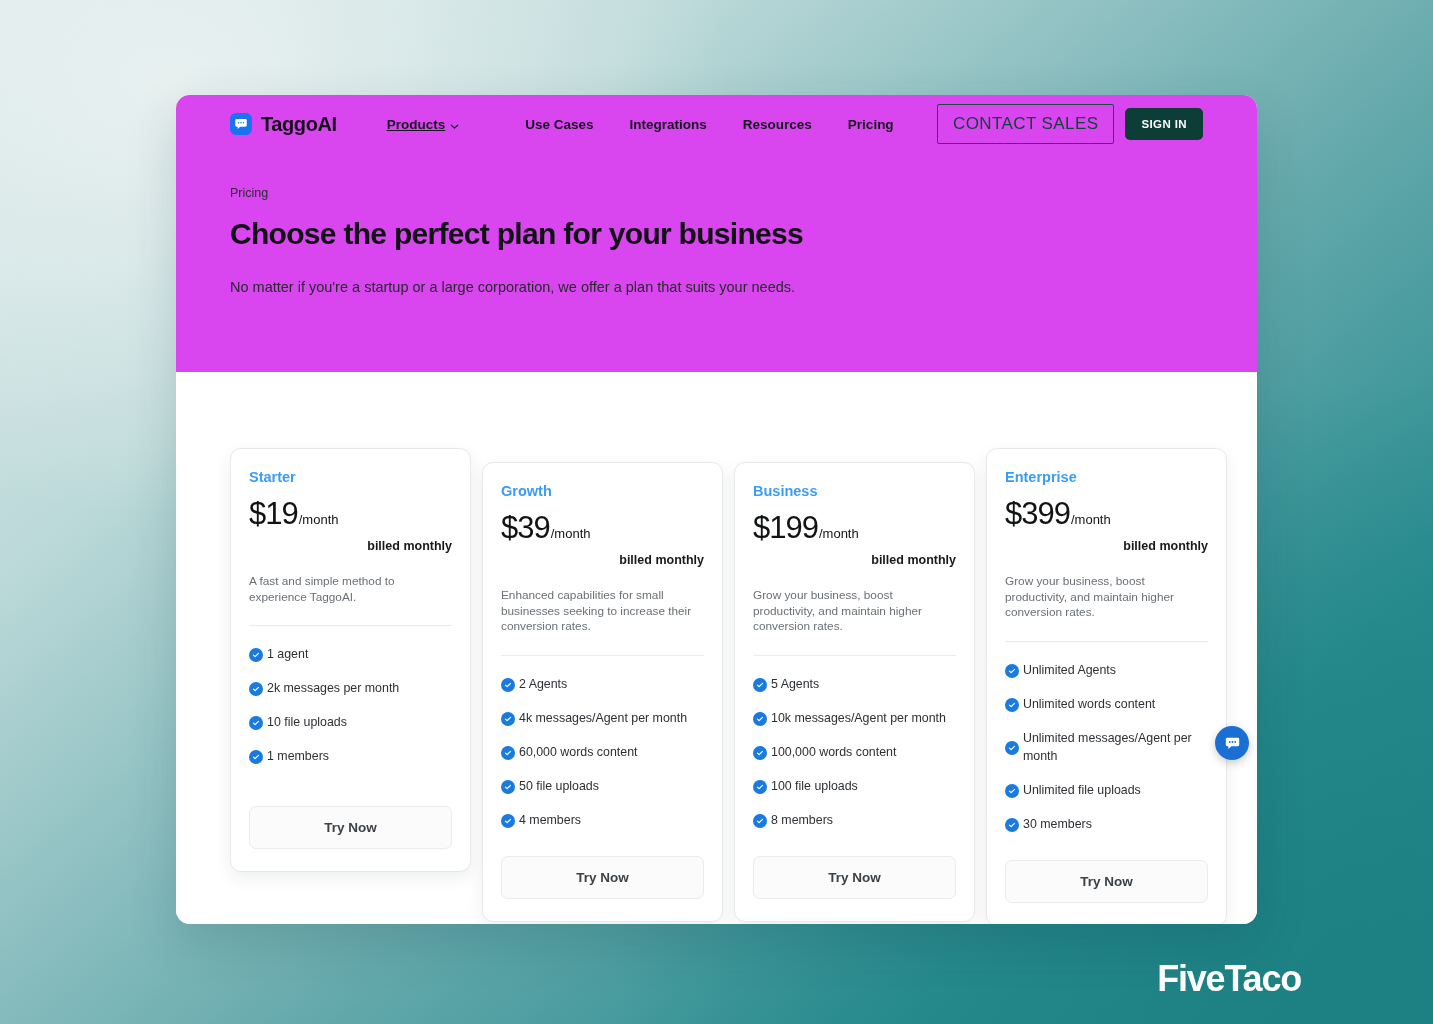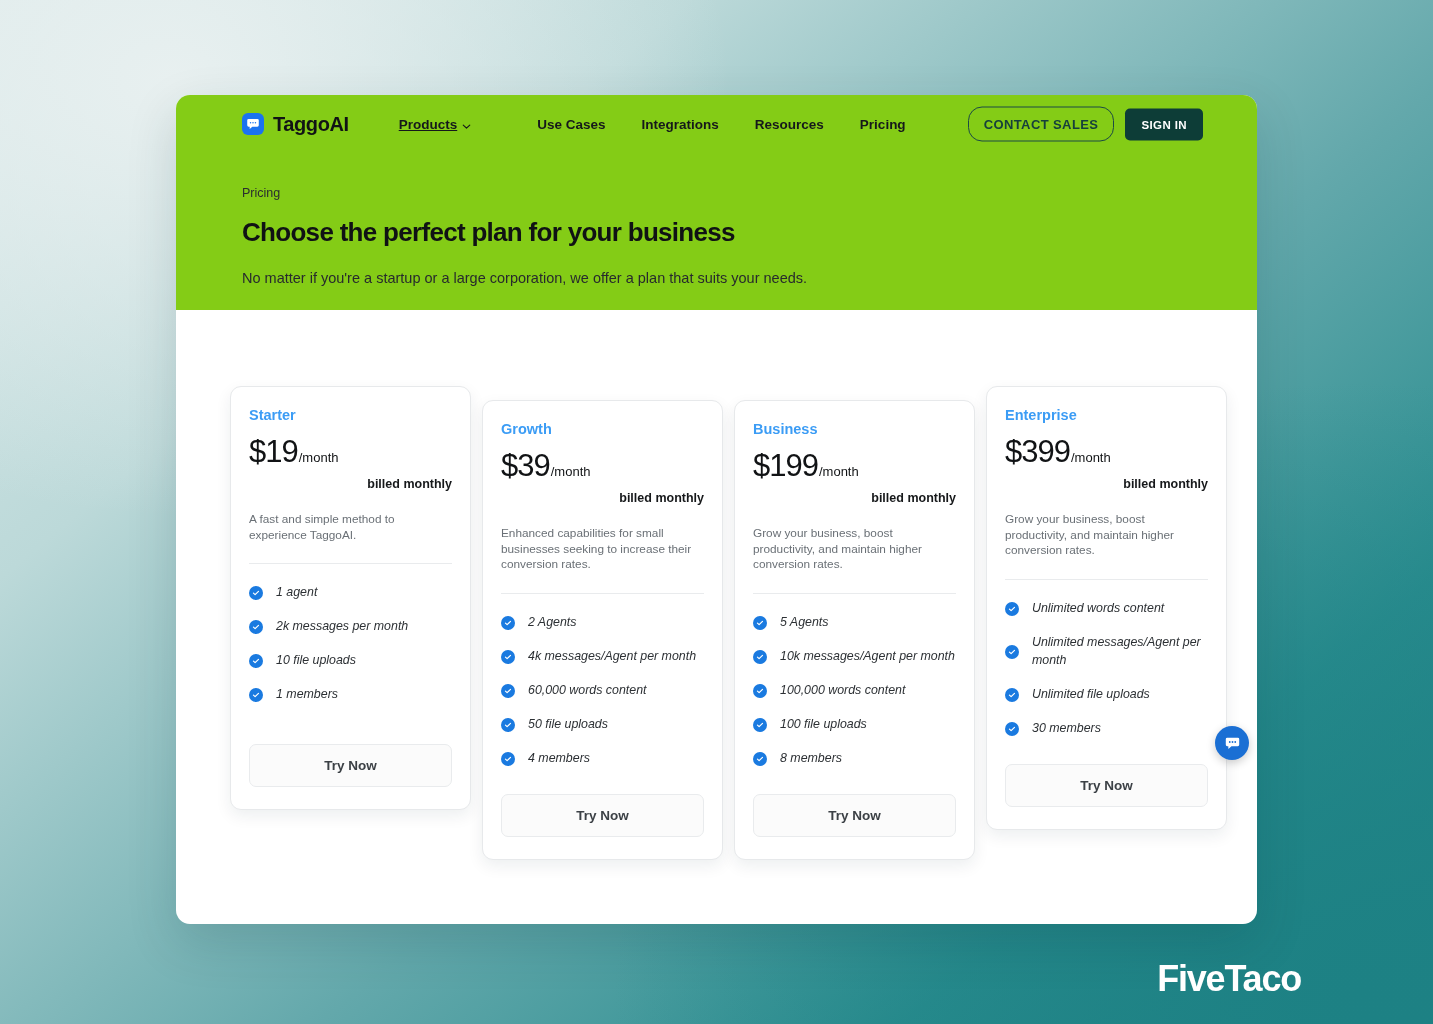"TaggoAI" .hero { background: #84cc16 -> #d946ef; height: 215px -> 277px; padding-left: 12px -> none }
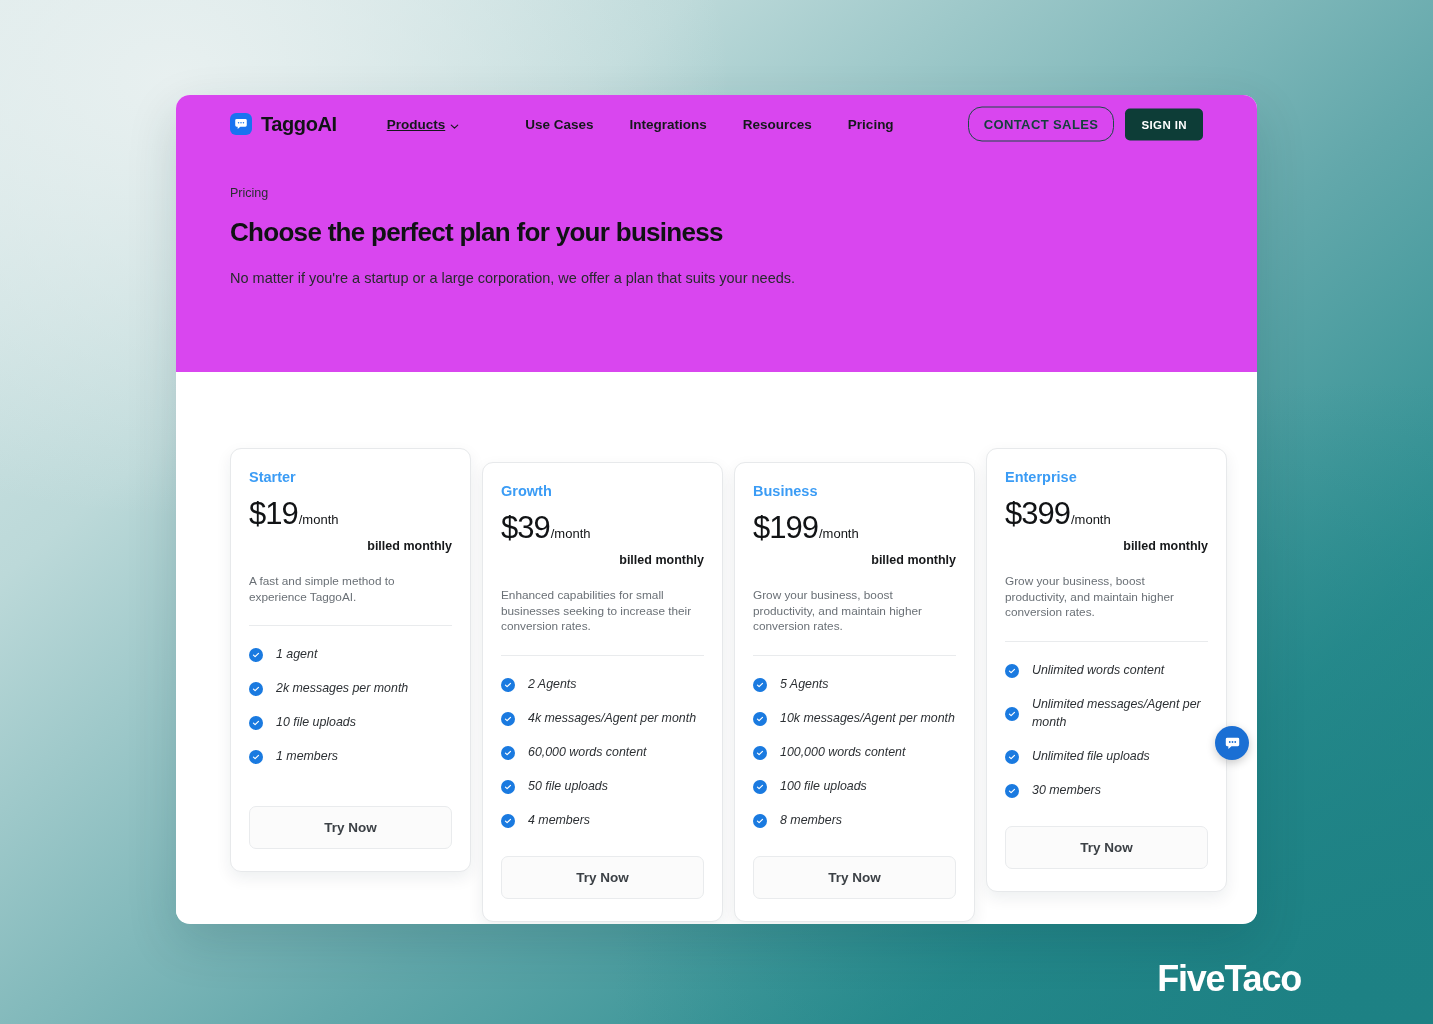"CONTACT SALES" .btn-outline { border-radius: 14px -> 2px; font-size: 13px -> 17px; font-weight: 700 -> 400 }
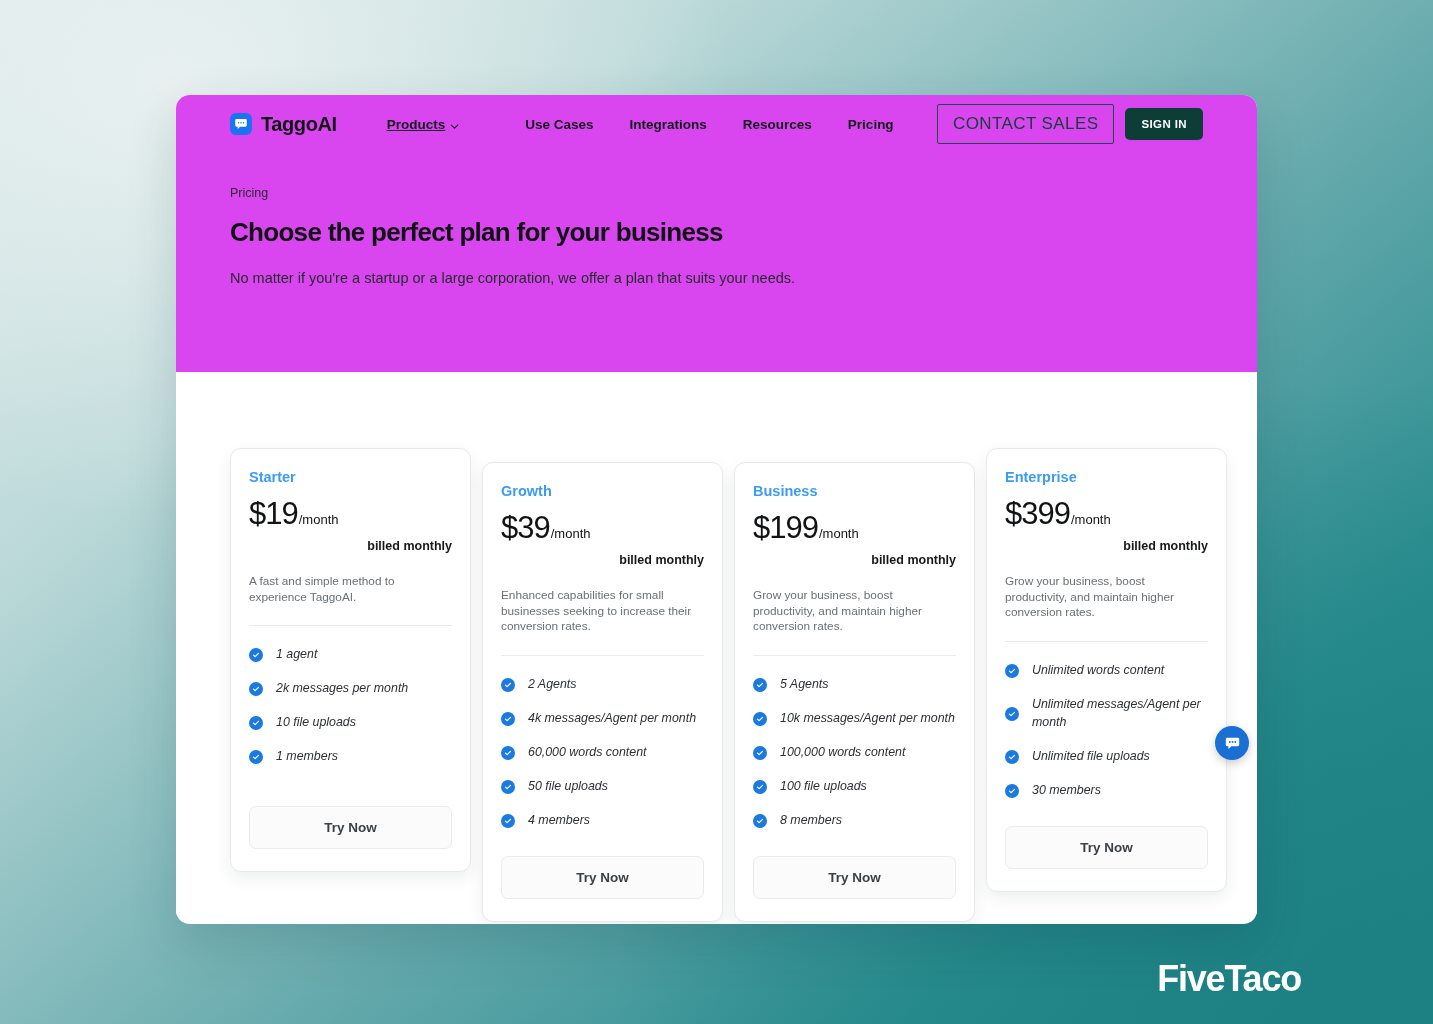"Choose the perfect plan for" .hero-title { font-size: 26px -> 30px; margin-bottom: 22px -> 28px }
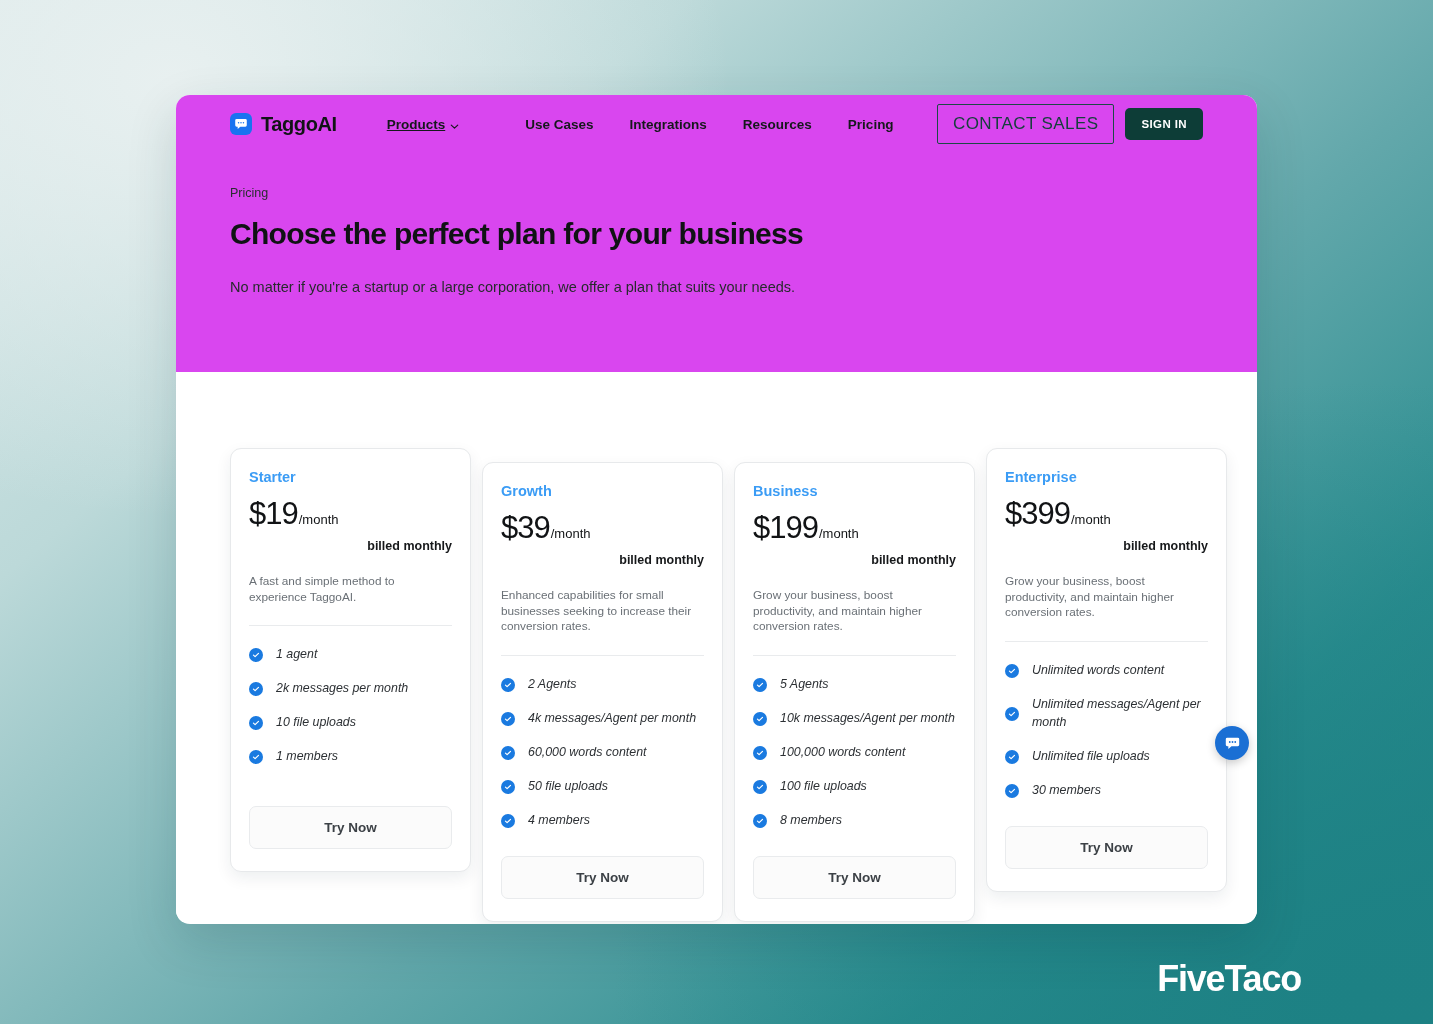"1 agent" .feature { font-style: italic -> none; gap: 13px -> 4px }
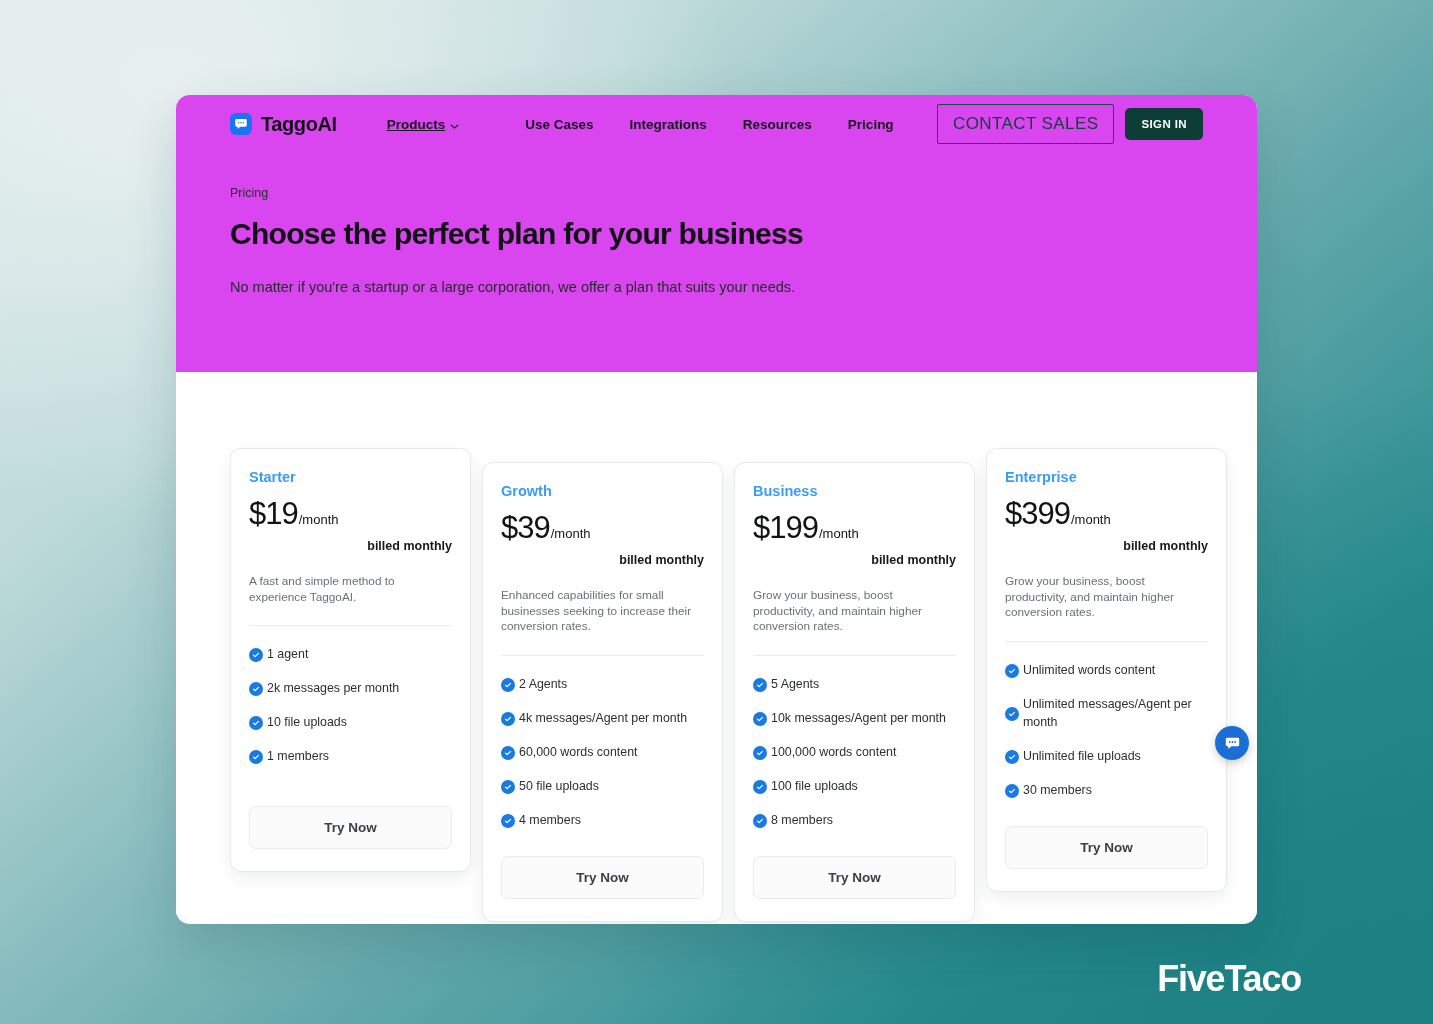"Unlimited Agents" li.feature { html: none -> <li> <span> <svg> <path></path> </svg> </span> <span>Unlimited Agents</span> </li> }
